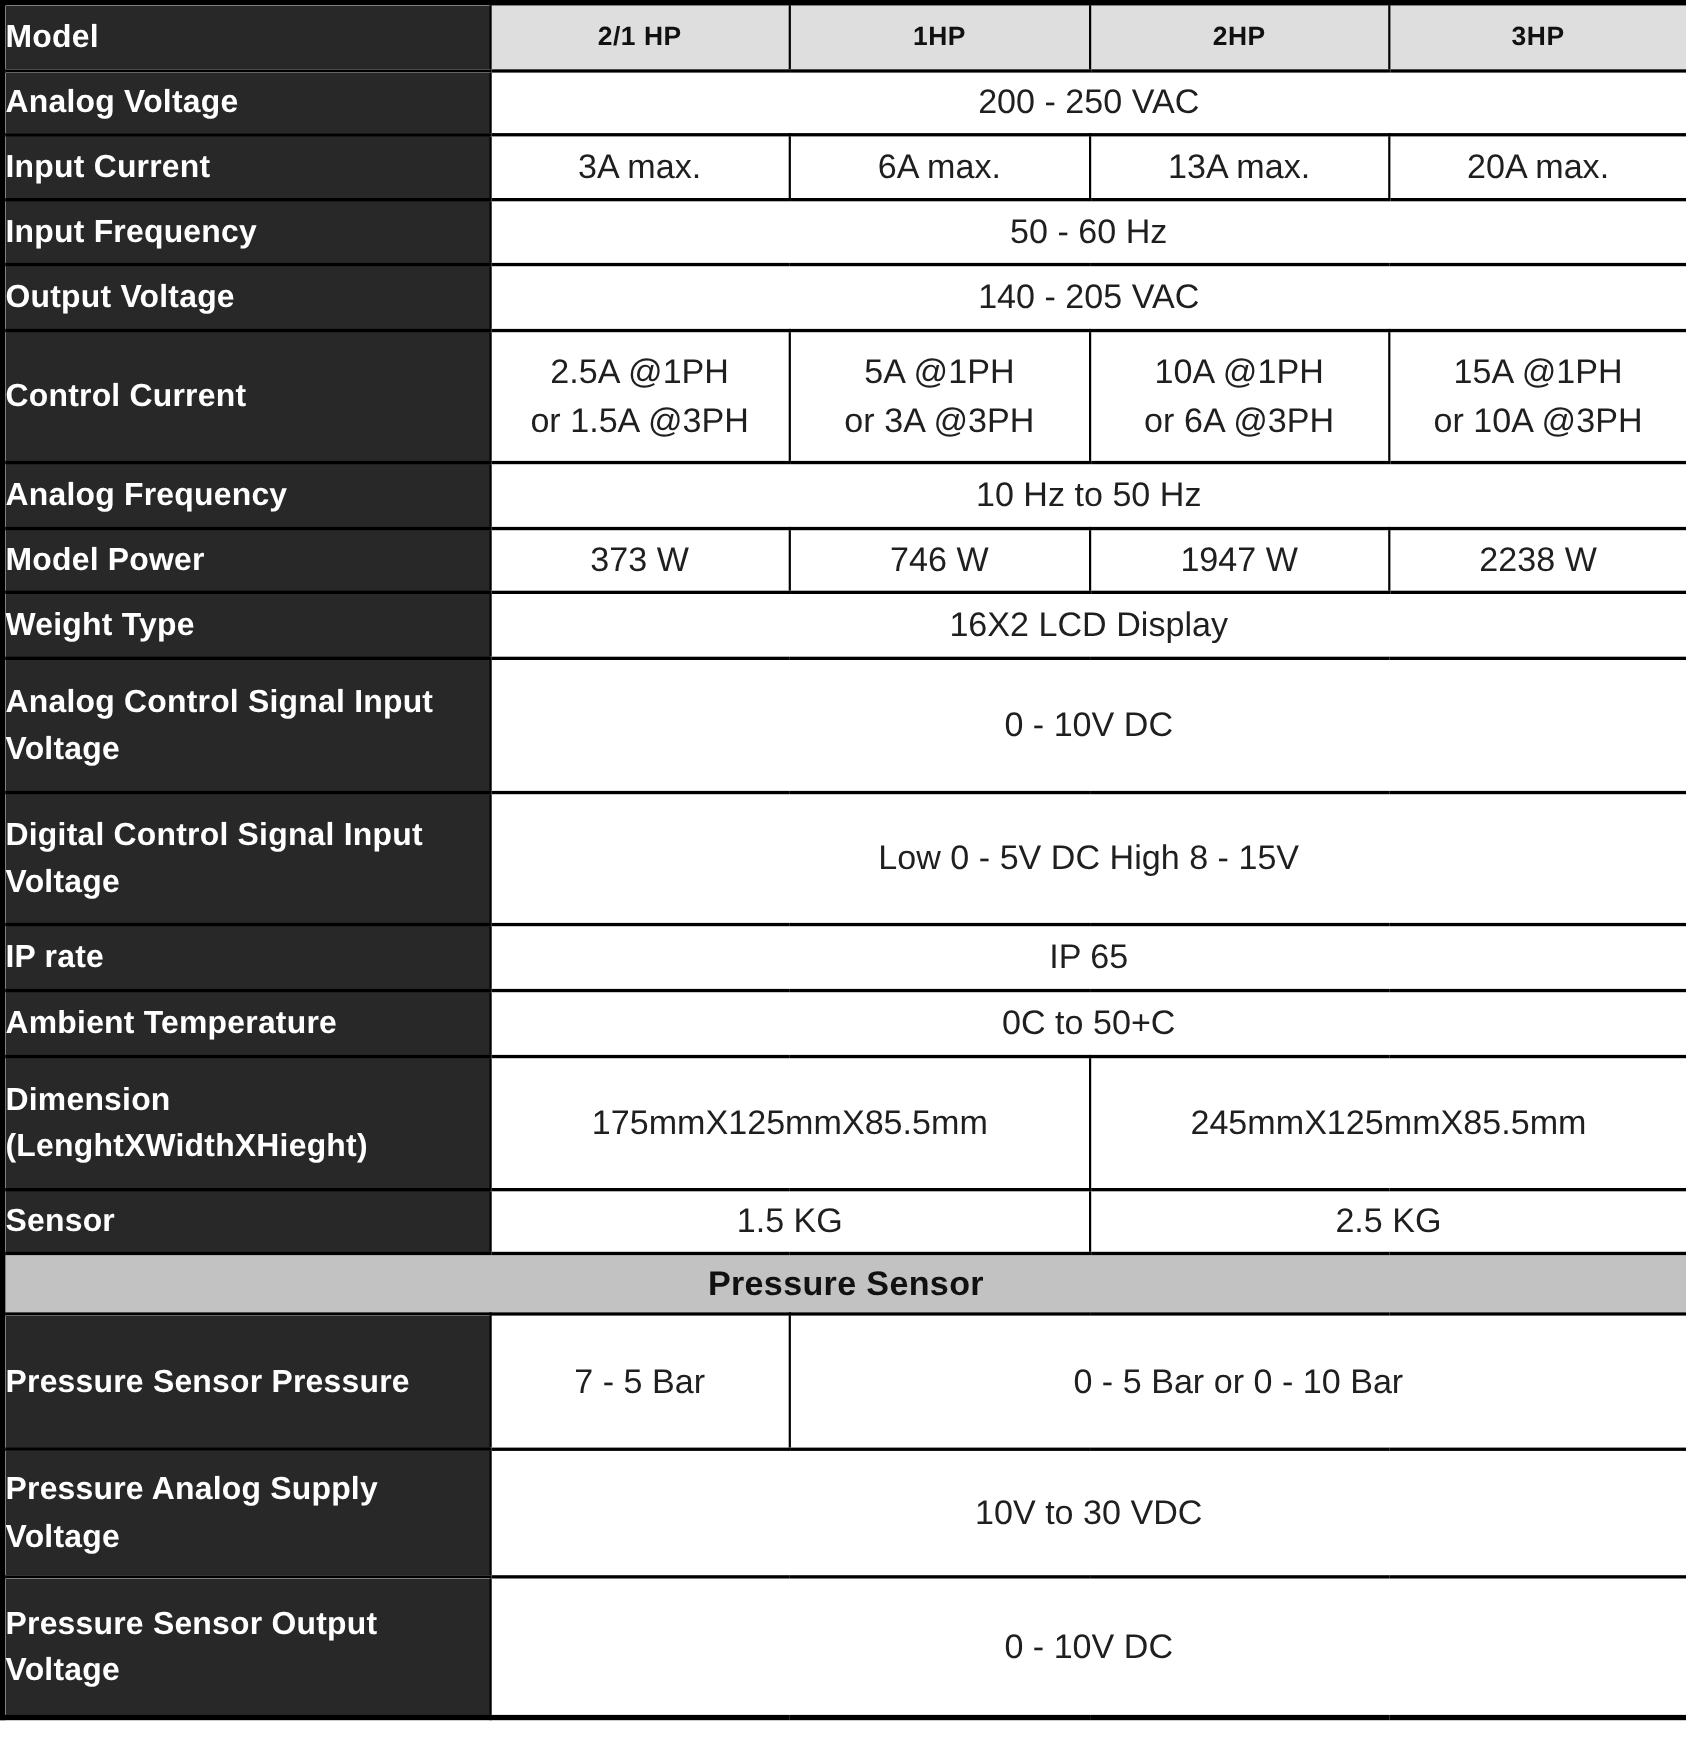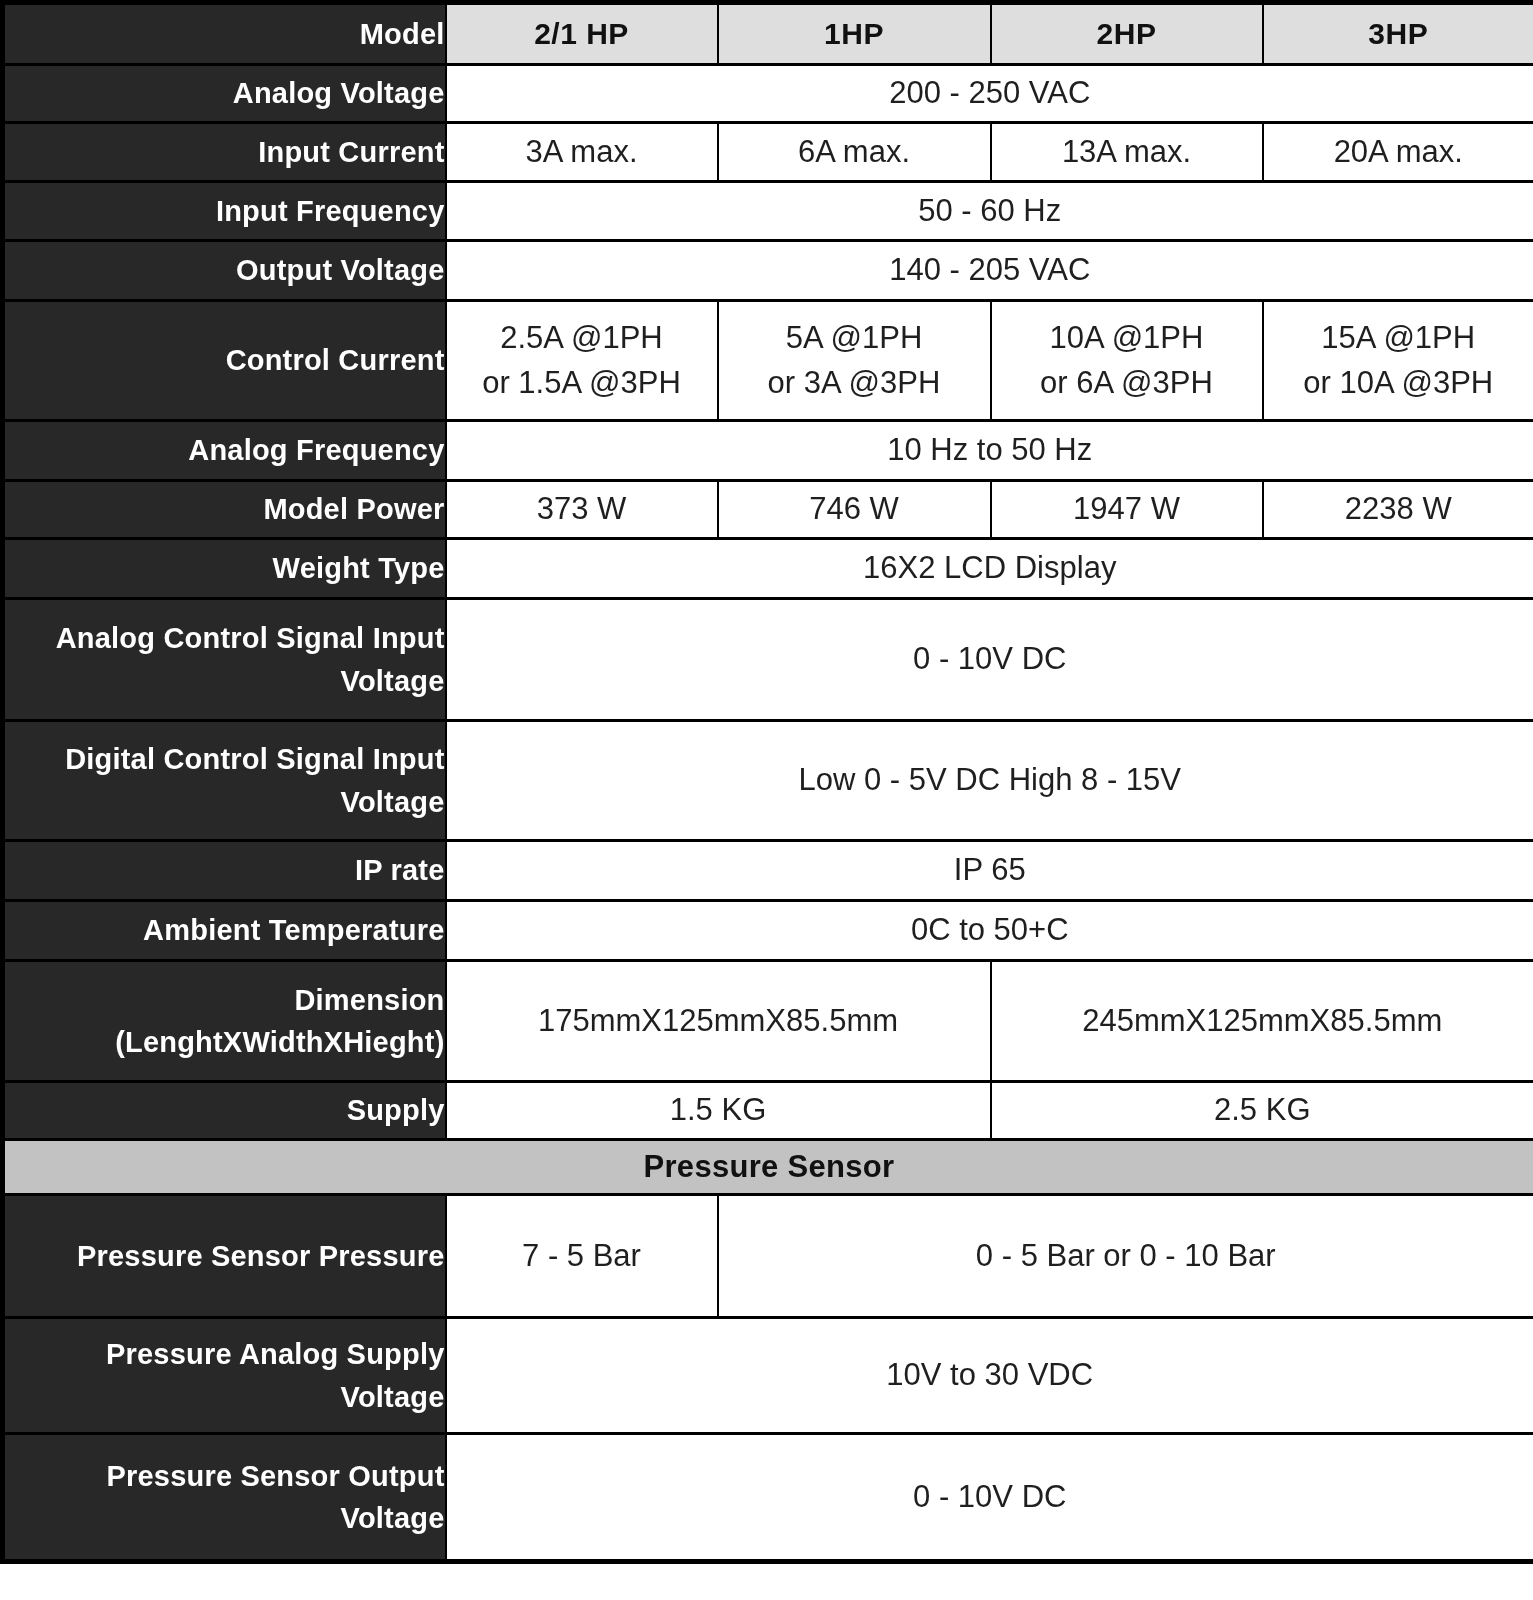"Model" th.label-cell { text-align: right -> left }
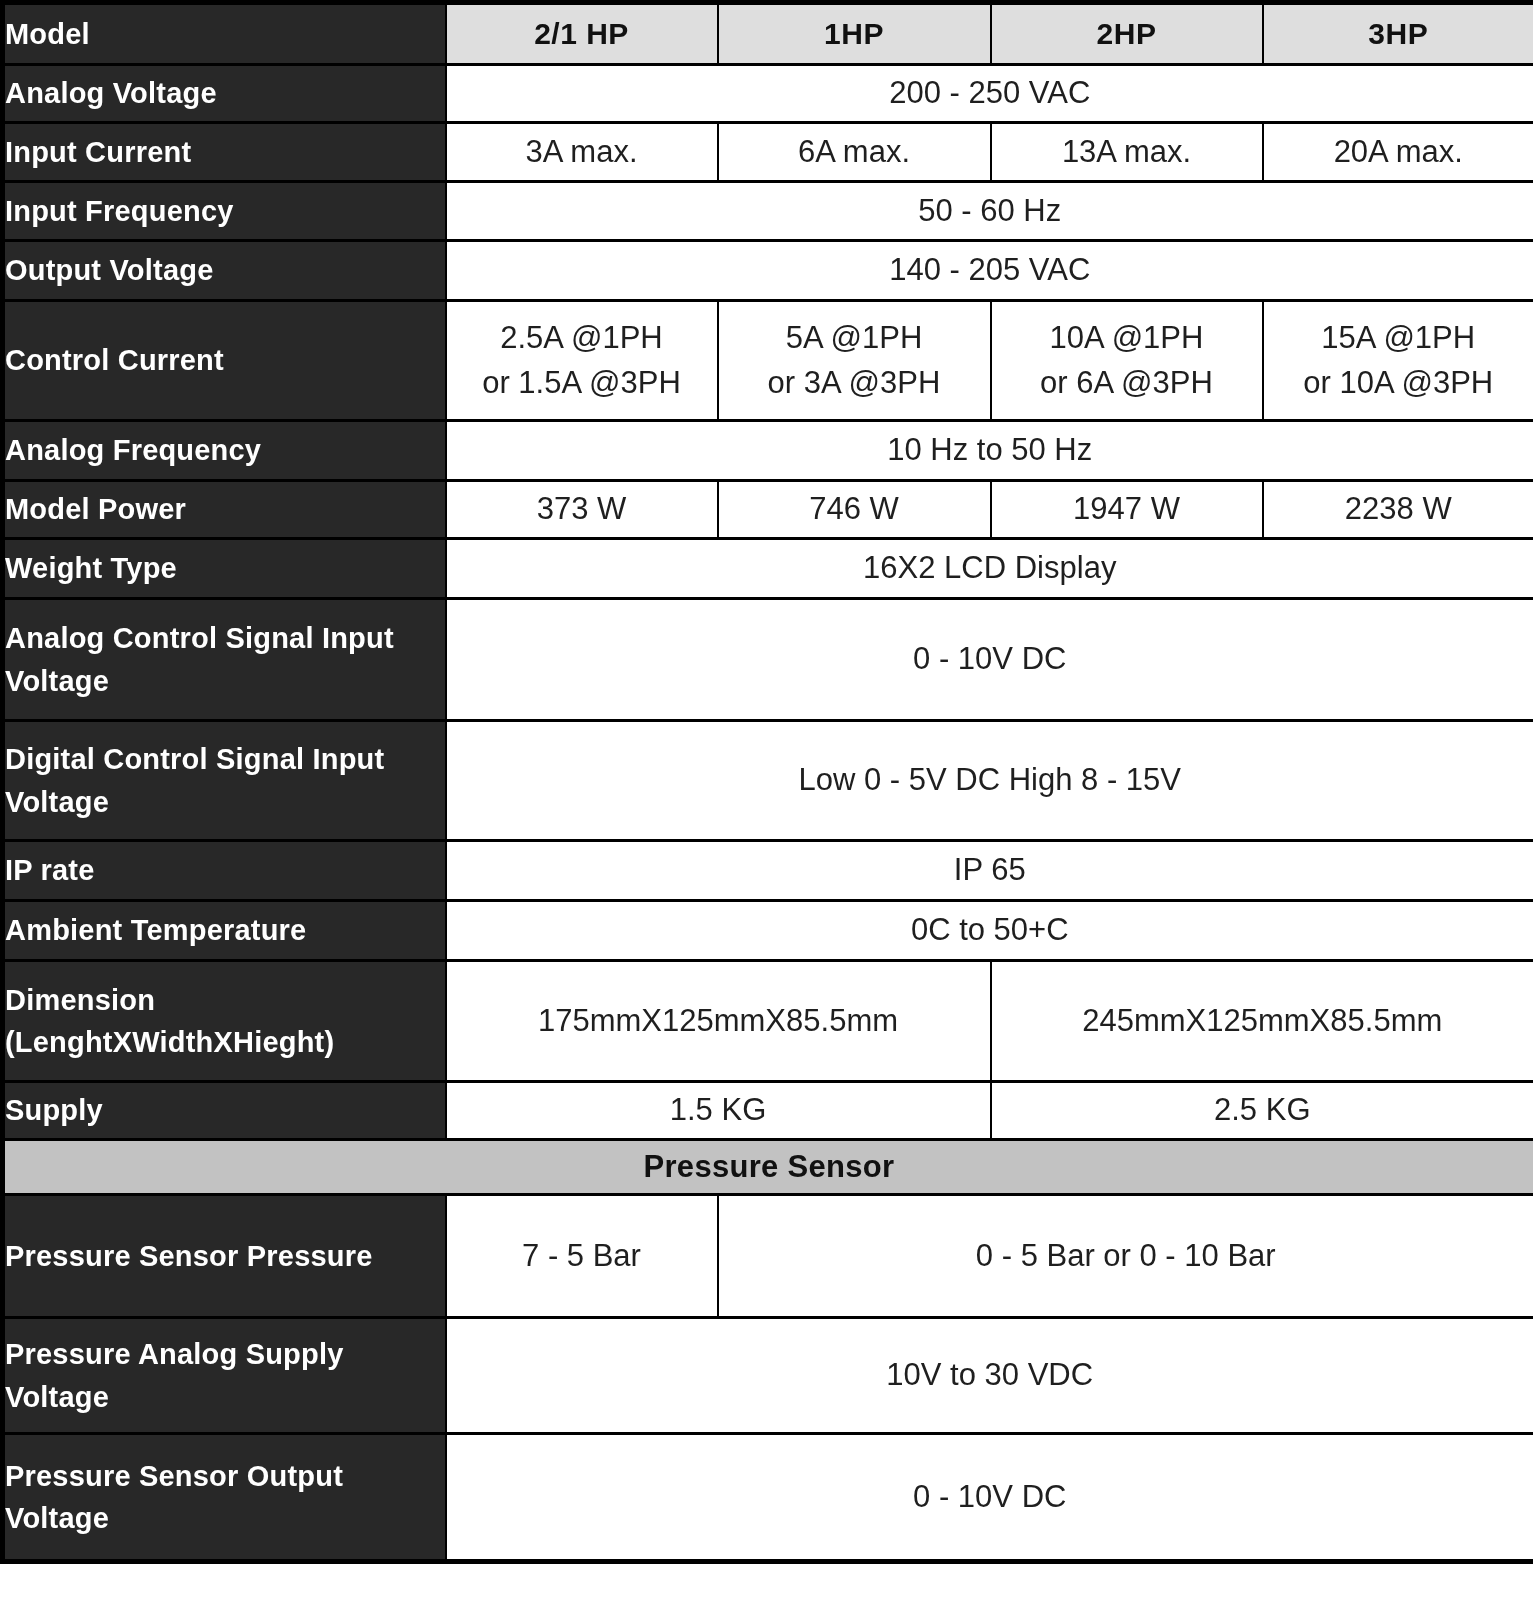"2/1 HP" th.col-head { font-size: 30px -> 24px }
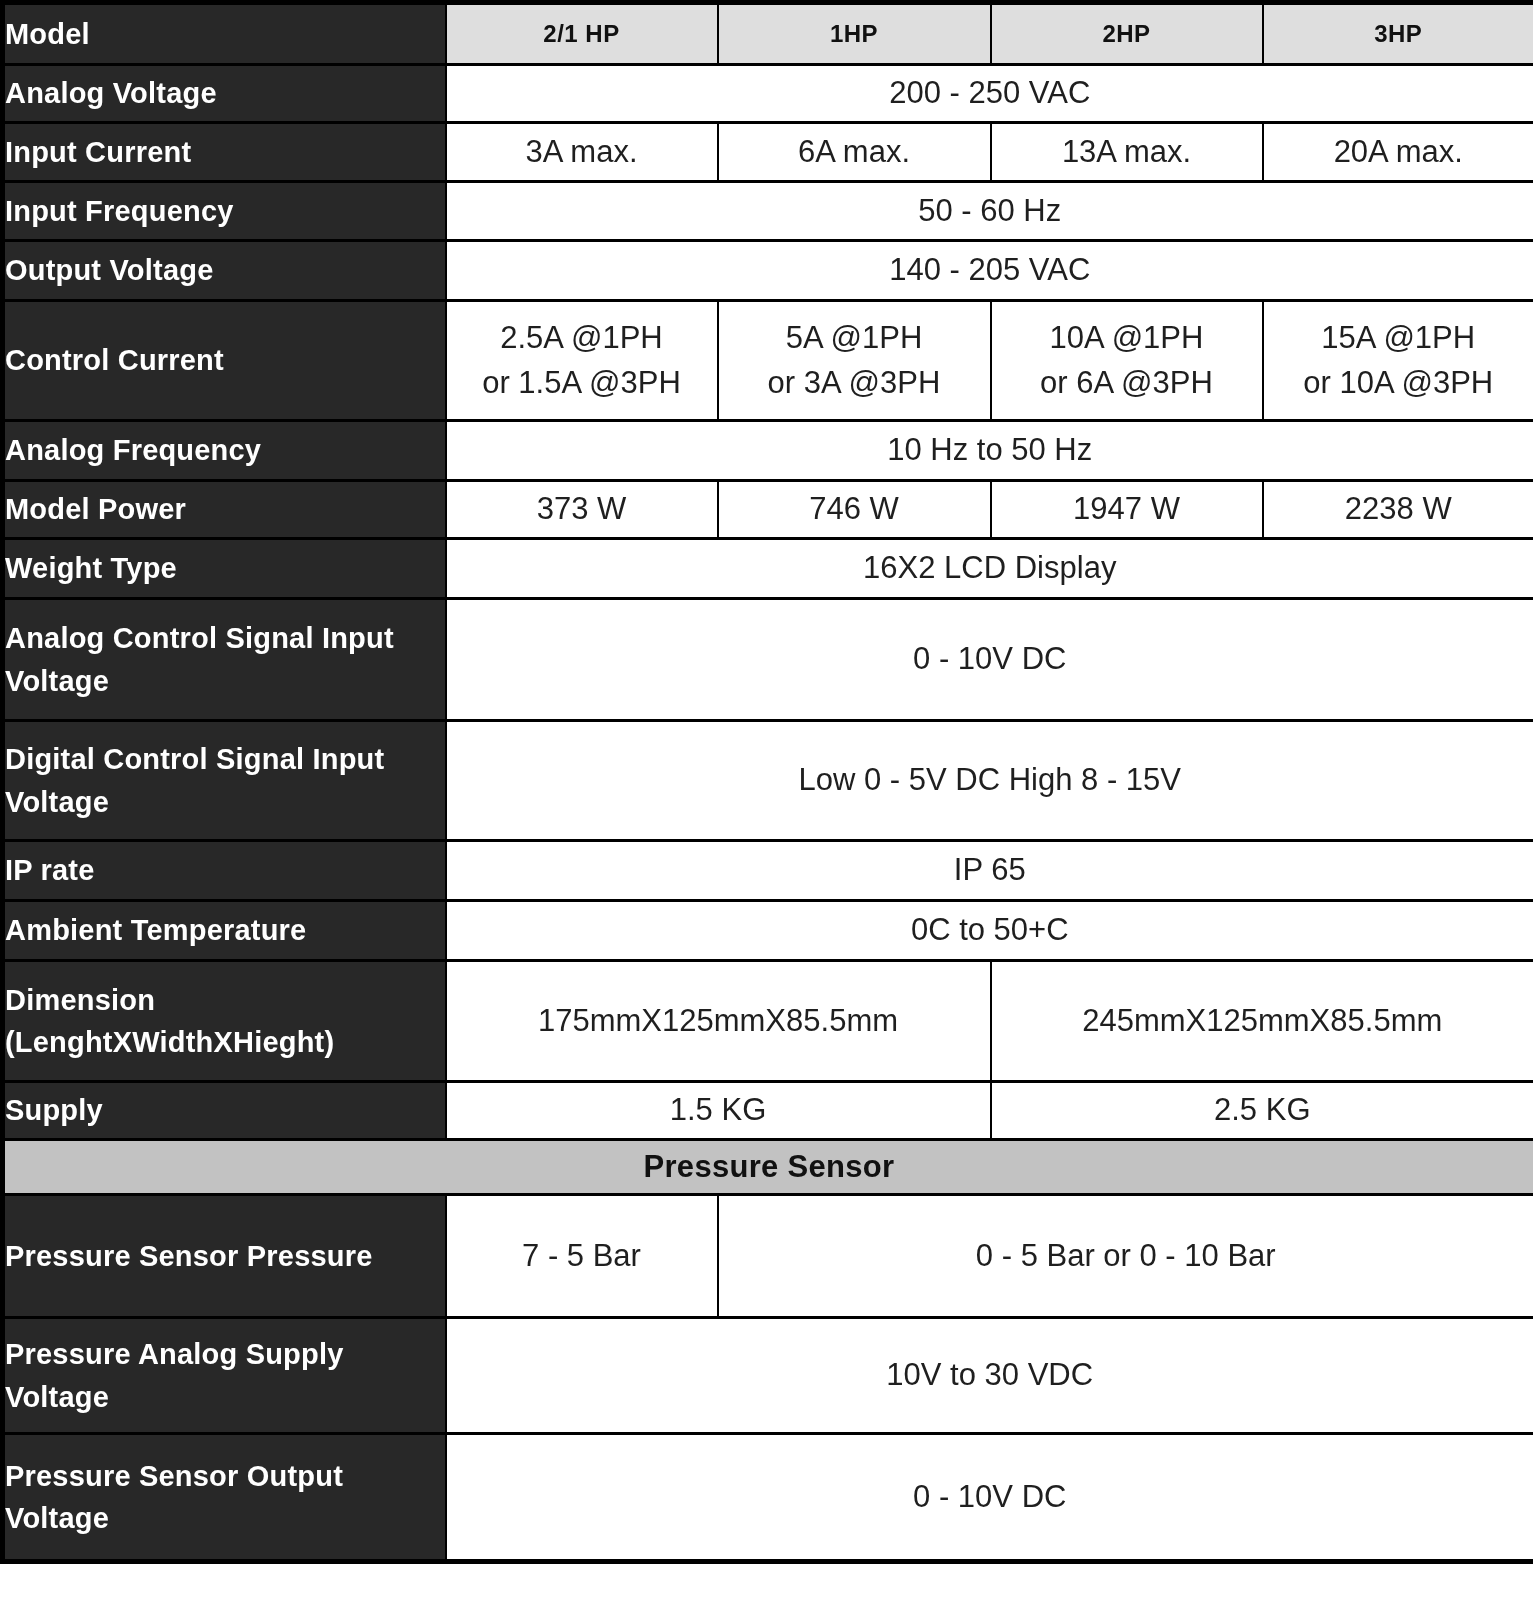"Supply" th.label-cell { text: Supply -> Sensor }
